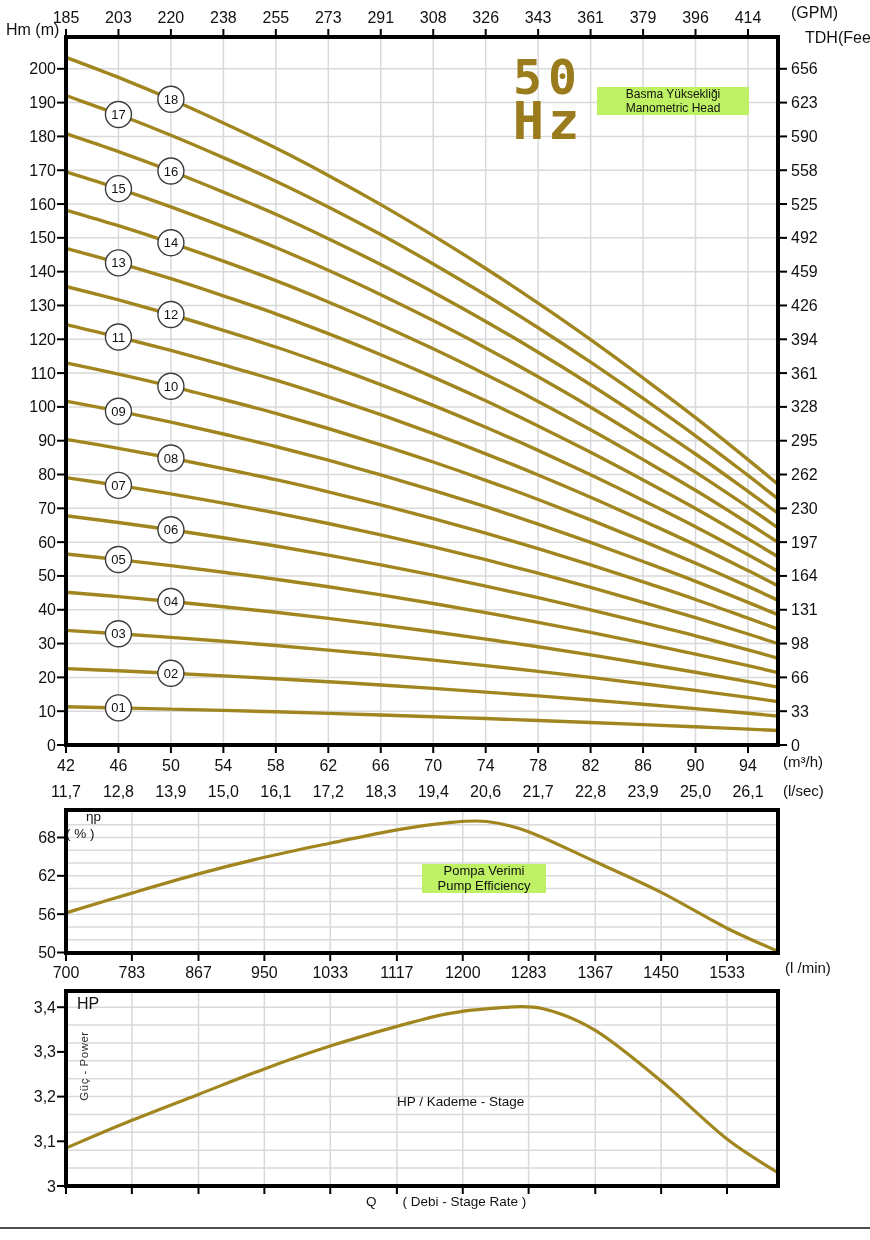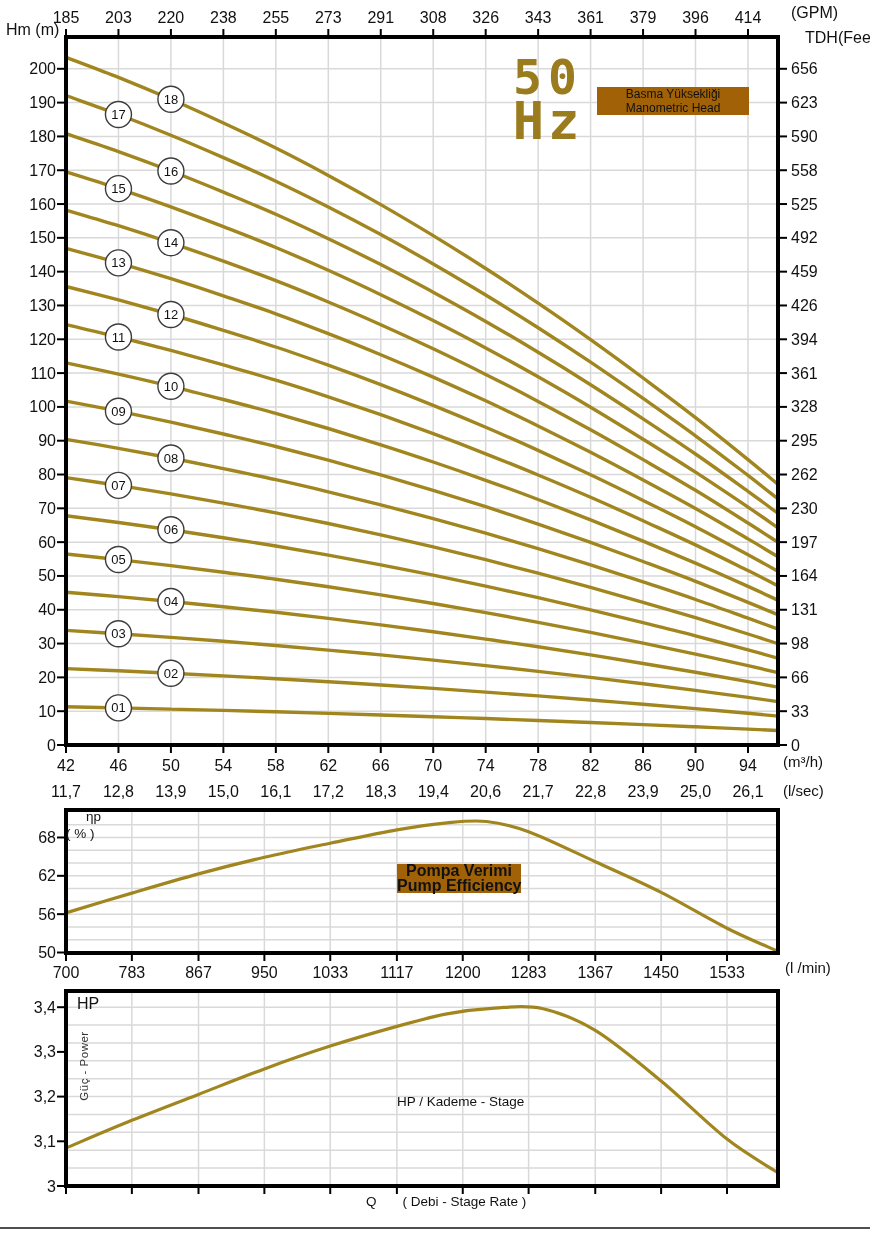"Basma Yüksekliği" .anno { background: #a16207 -> #bef264 }
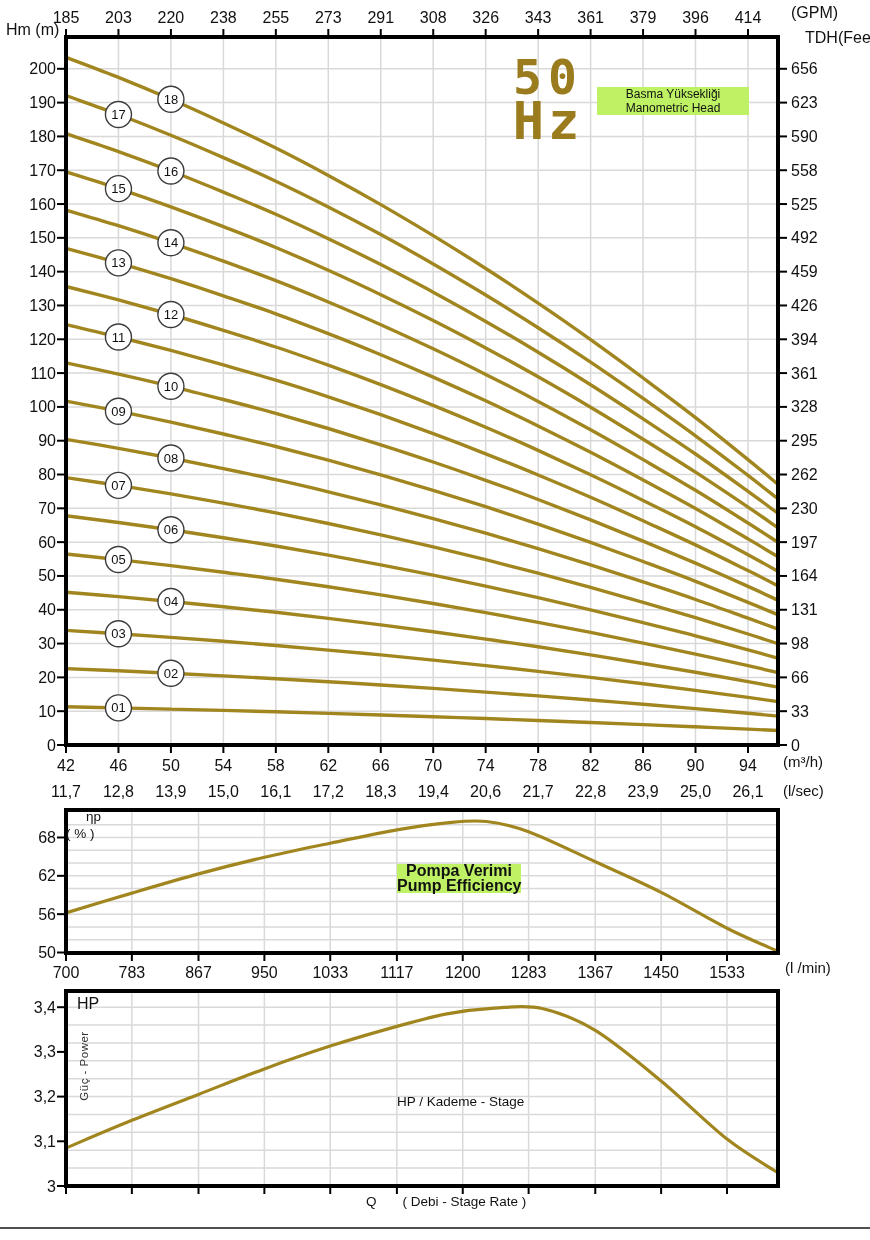"Pompa Verimi" .pompa { font-size: 16px -> 13px; font-weight: bold -> none; left: 397px -> 422px }
